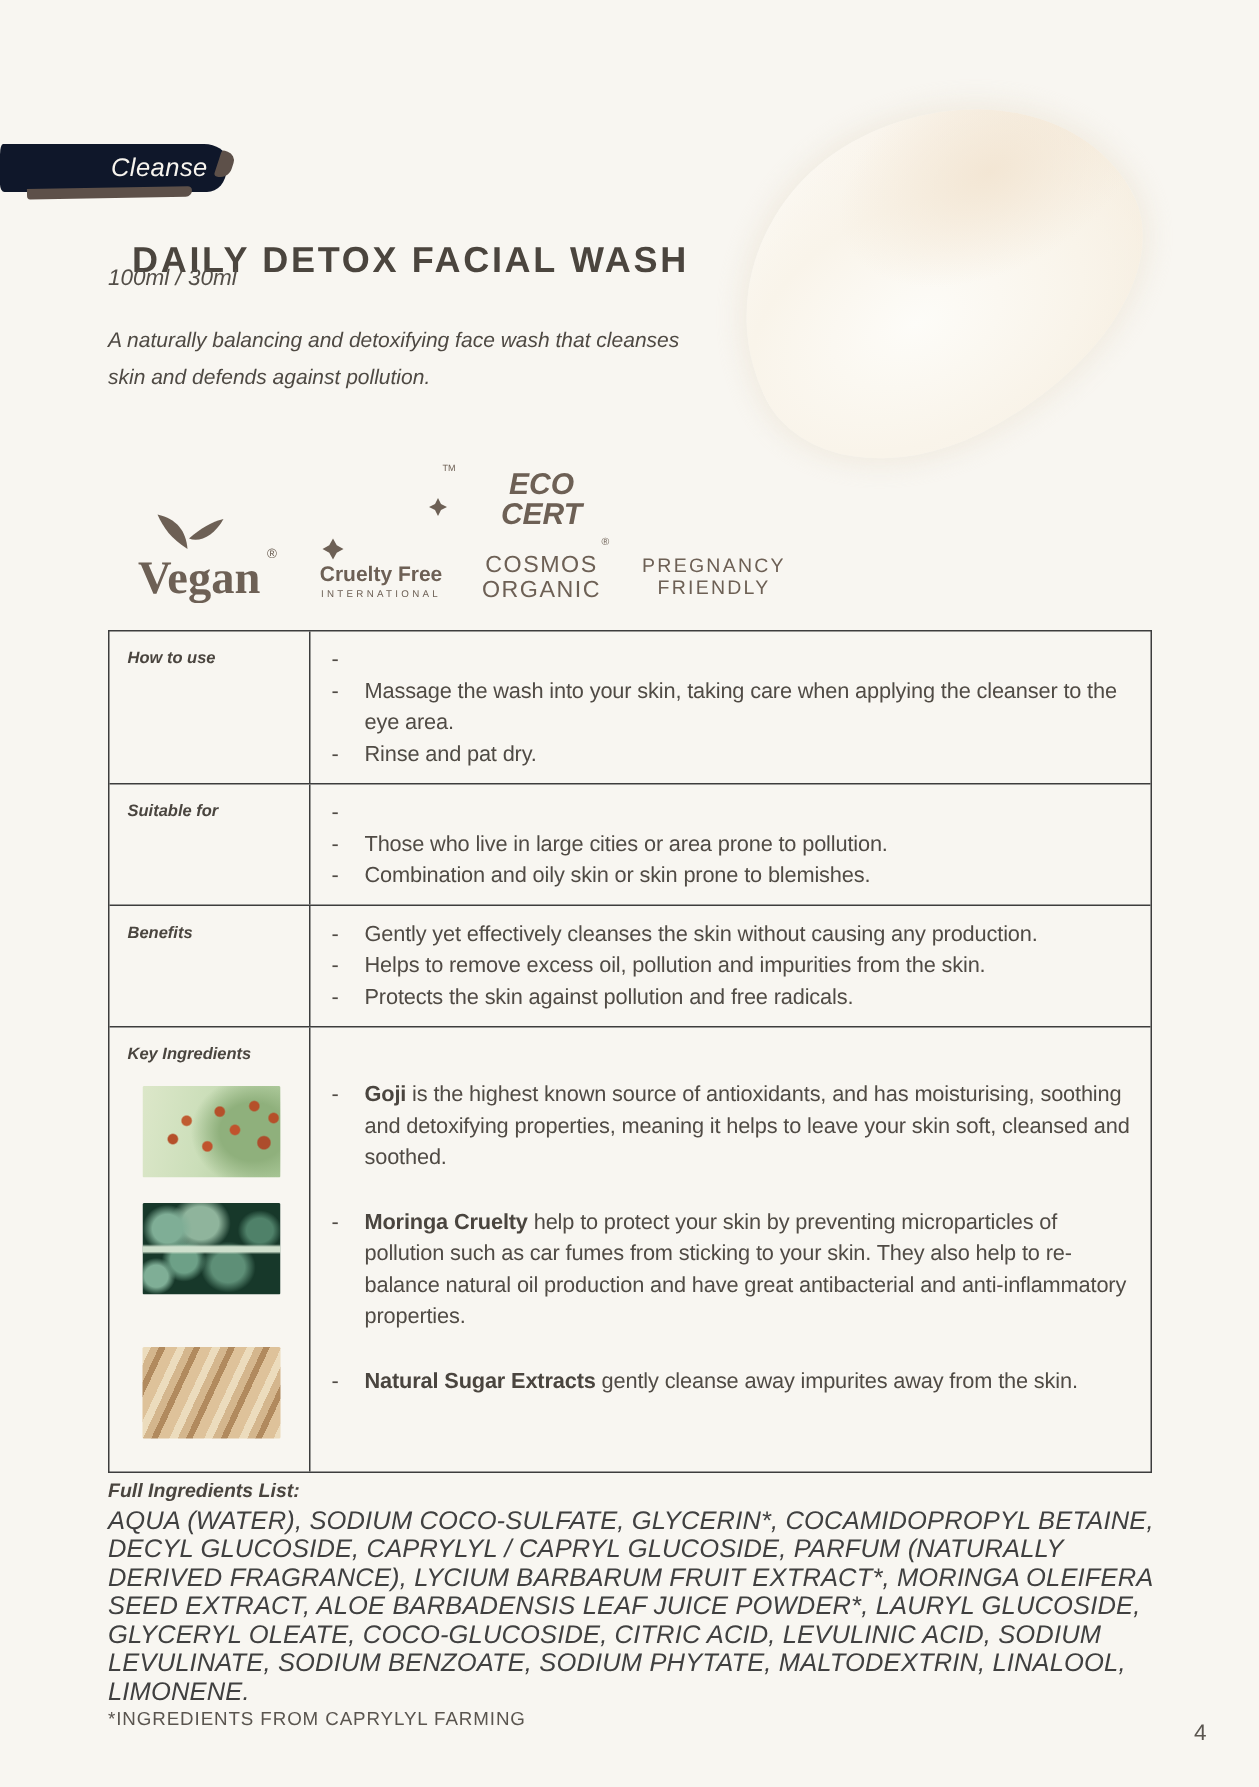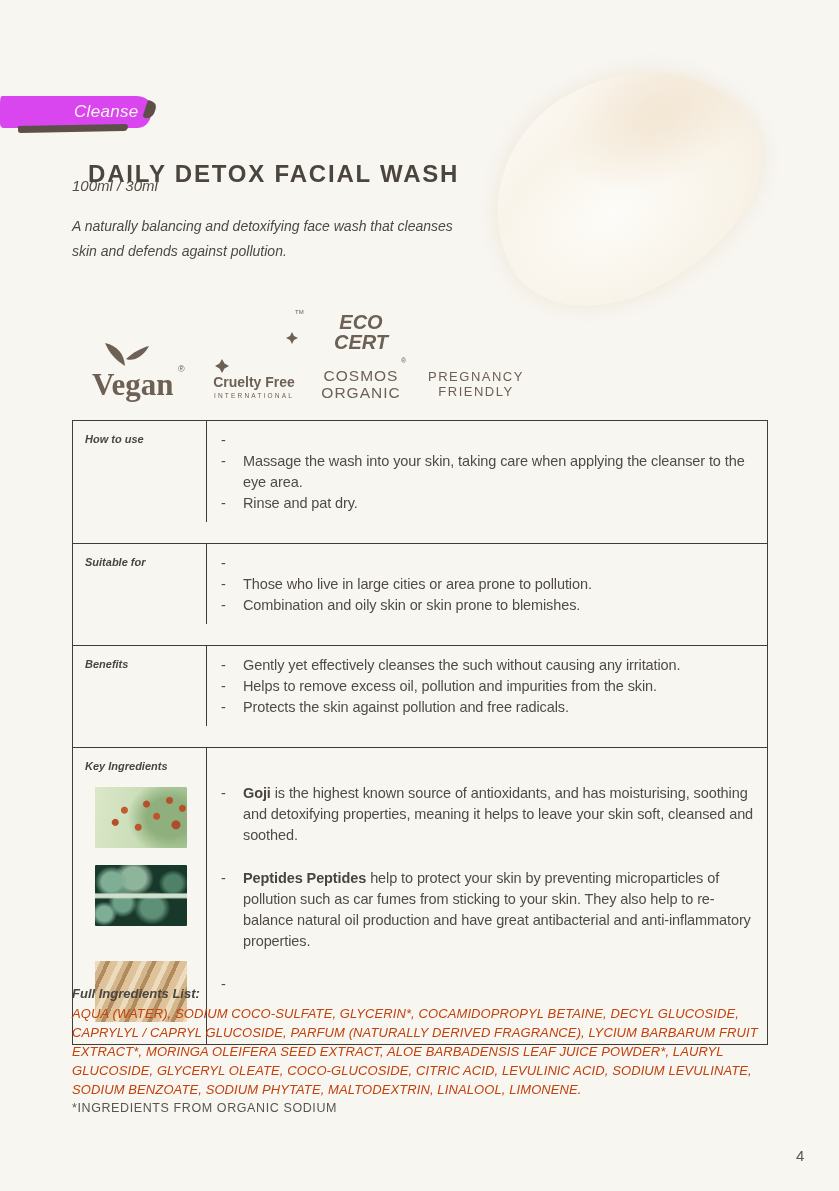"Cleanse" .badge { background: #d946ef -> #0f172a }
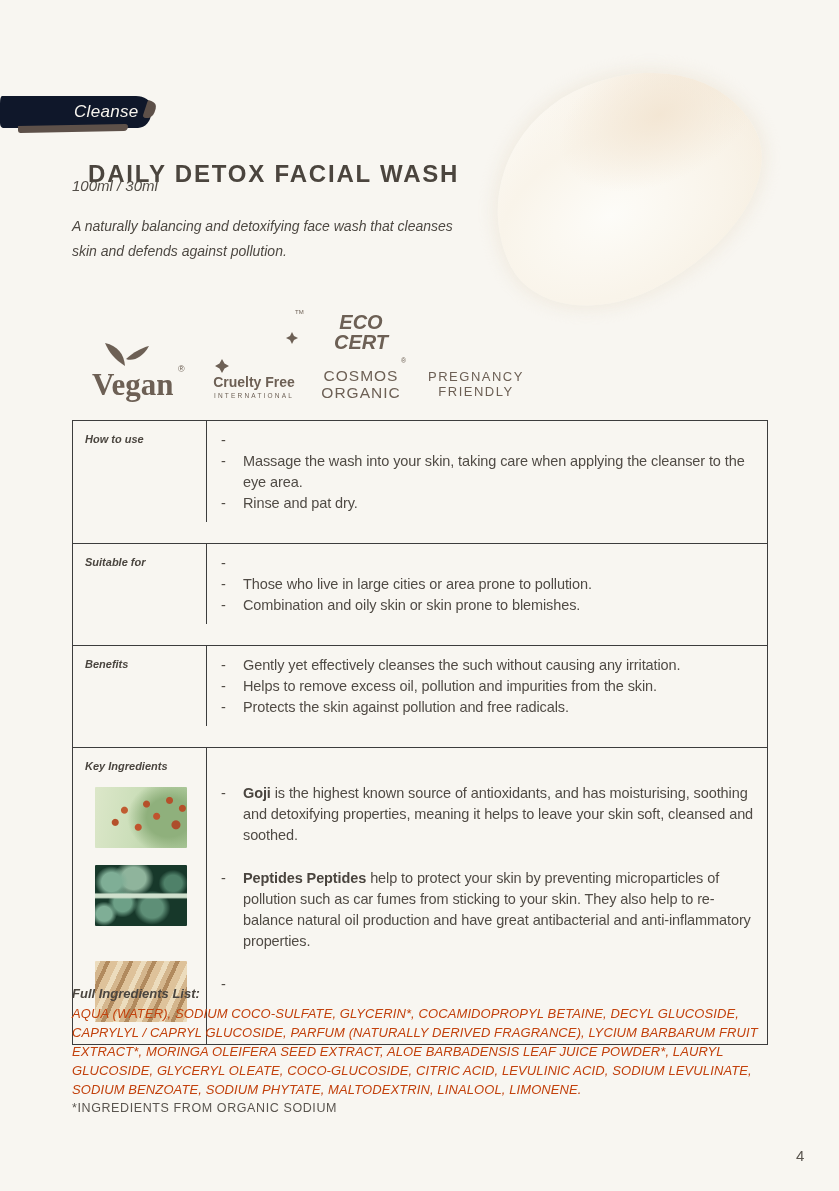"Suitable for" .trow + .trow { margin-top: 21px -> none }
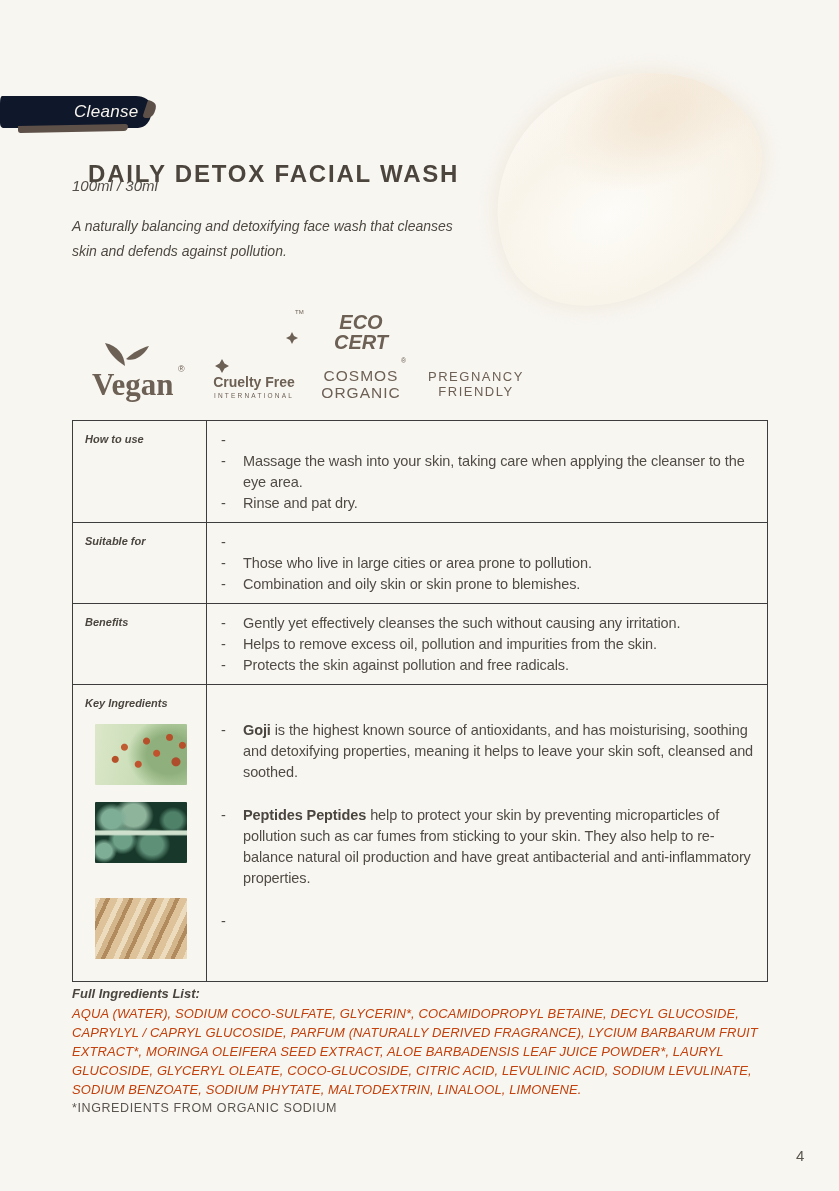"Gently yet effectively cleanses the" span { text: such without causing any irritation -> skin without causing any production }
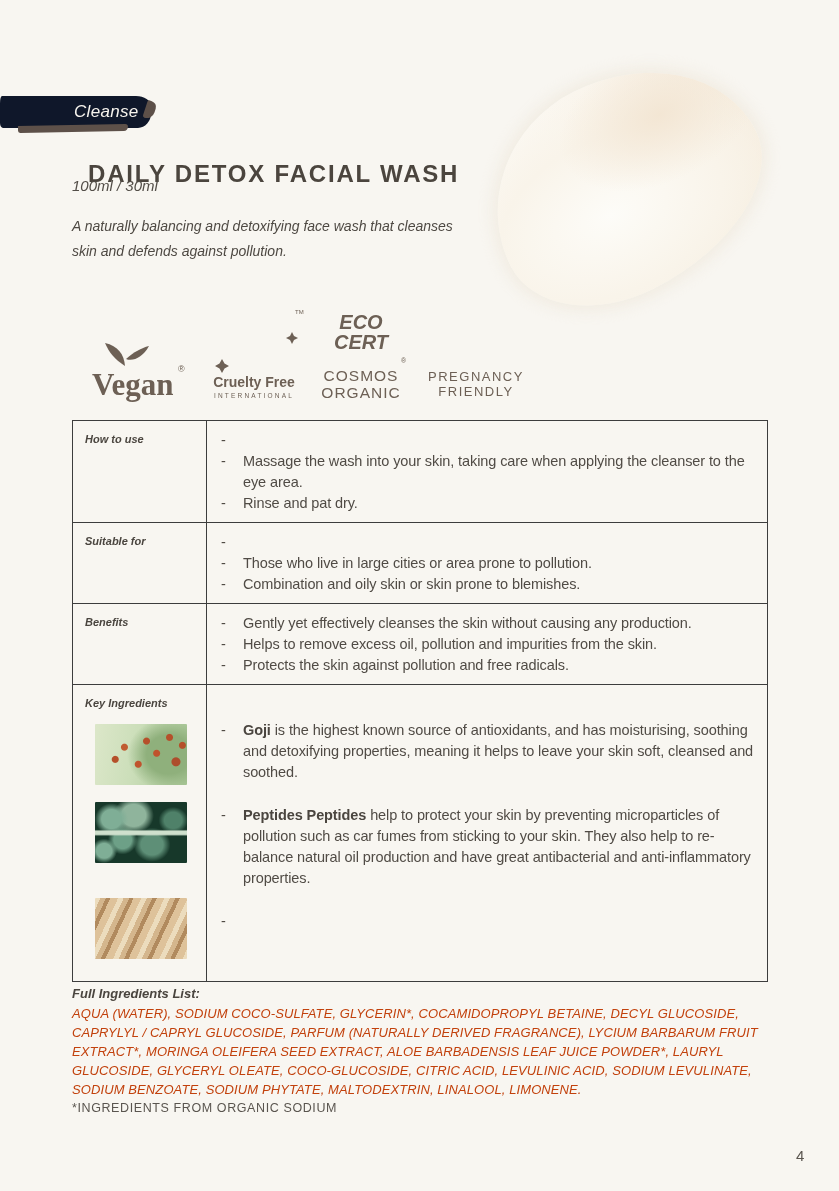"Peptides Peptides" span.ing-name { text: Peptides Peptides -> Moringa Cruelty }
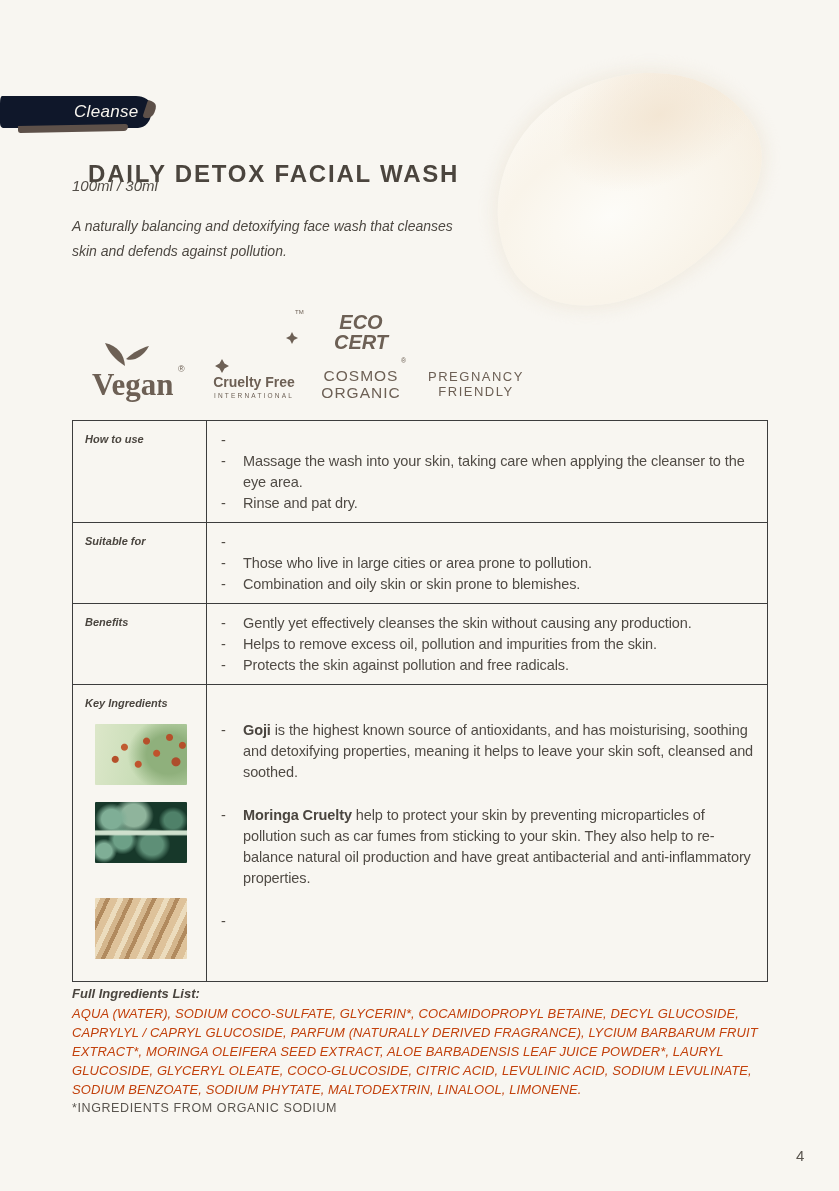"Natural Sugar Extracts gently cleanse" span { html: none -> <span><span>Natural Sugar Extracts</span><span>gently cleanse away impurites away from the skin.</span></span> }
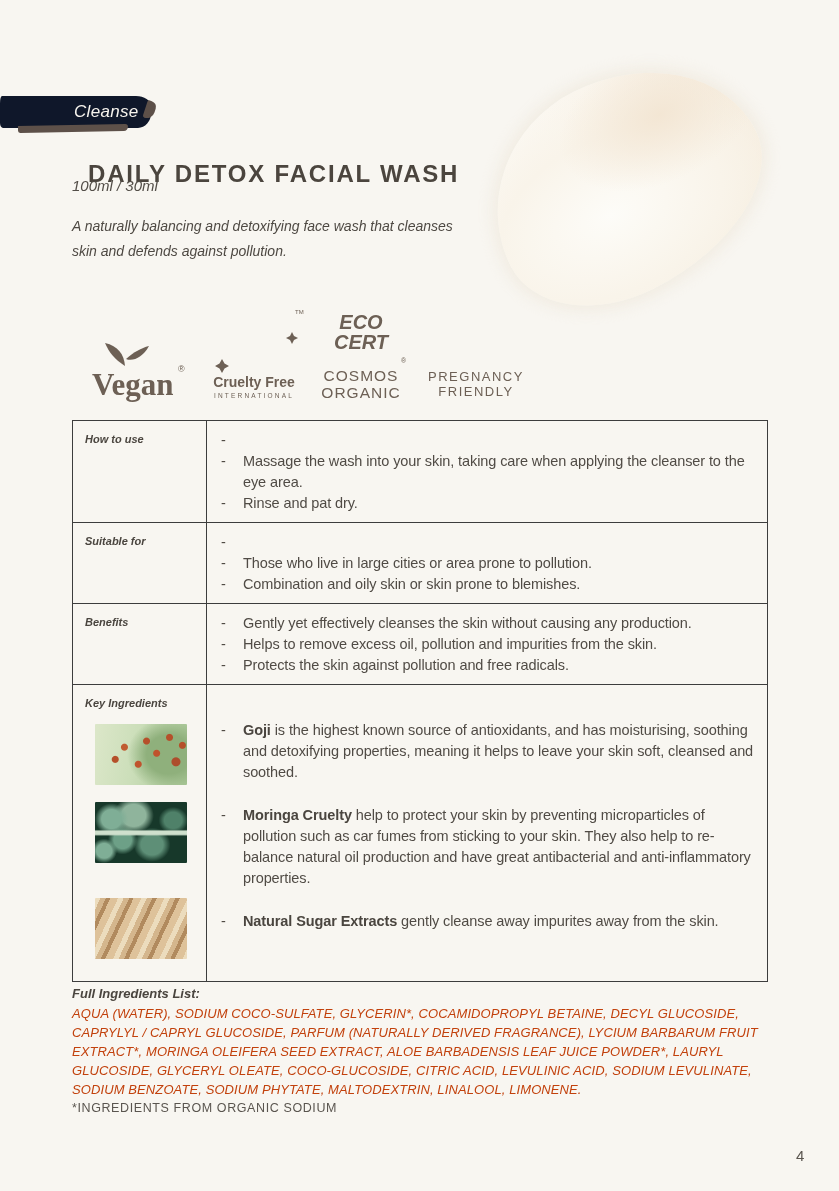"AQUA (WATER), SODIUM COCO-SULFATE," .fil-text { color: #c2410c -> #404040; font-size: 13px -> 17px }
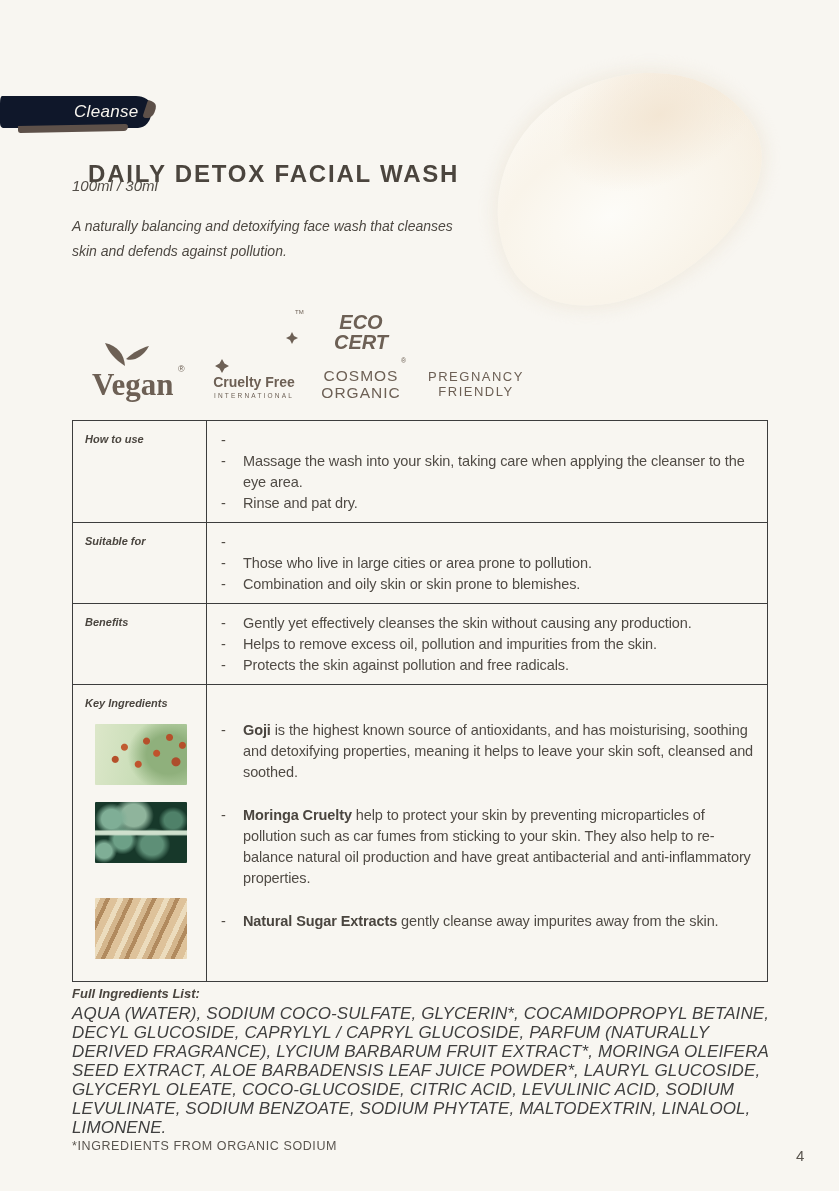"*INGREDIENTS FROM ORGANIC SODIUM" div.fil-note { text: ORGANIC SODIUM -> CAPRYLYL FARMING }
